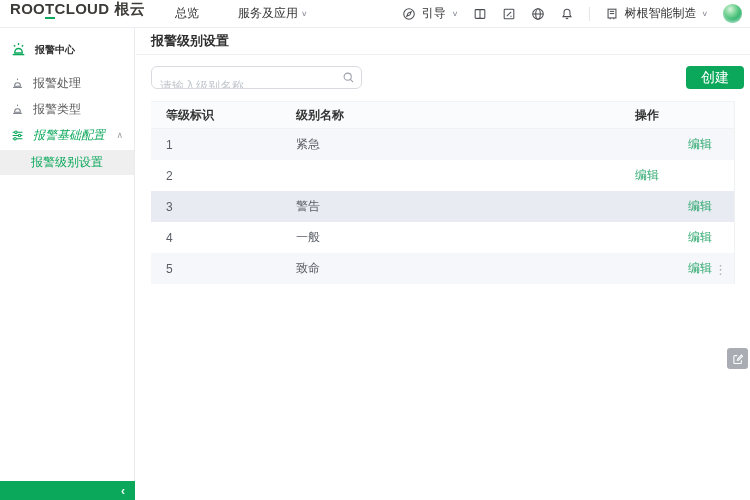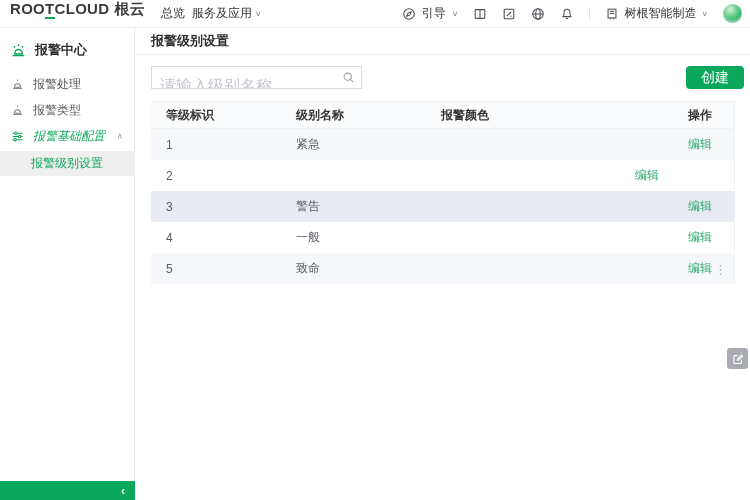"总览" .top-nav { gap: 7px -> 39px; margin-left: 16px -> 30px }
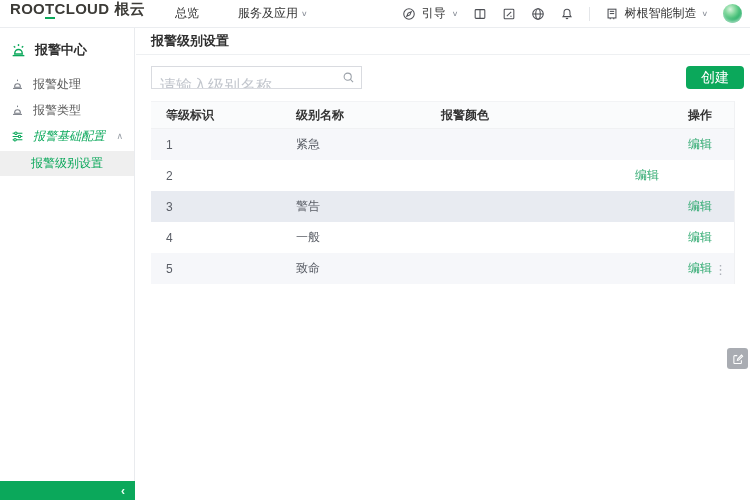"报警中心" .sb-header { font-size: 13px -> 10px }
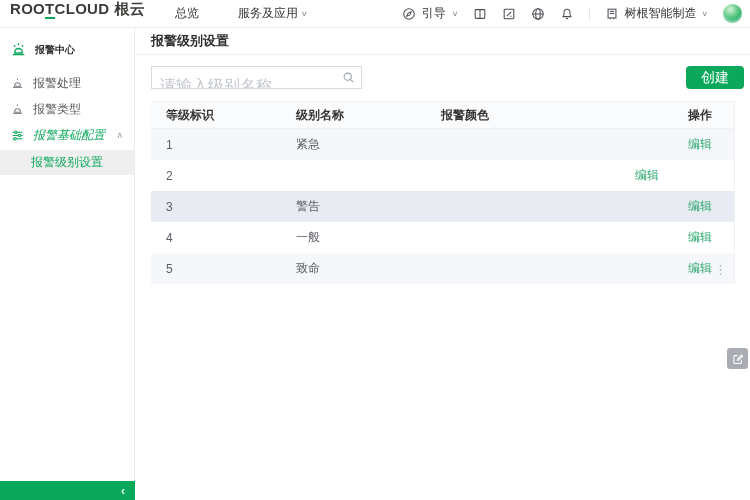"请输入级别名称" .search-input { border-radius: 0 -> 6px; font-size: 16px -> 12px }
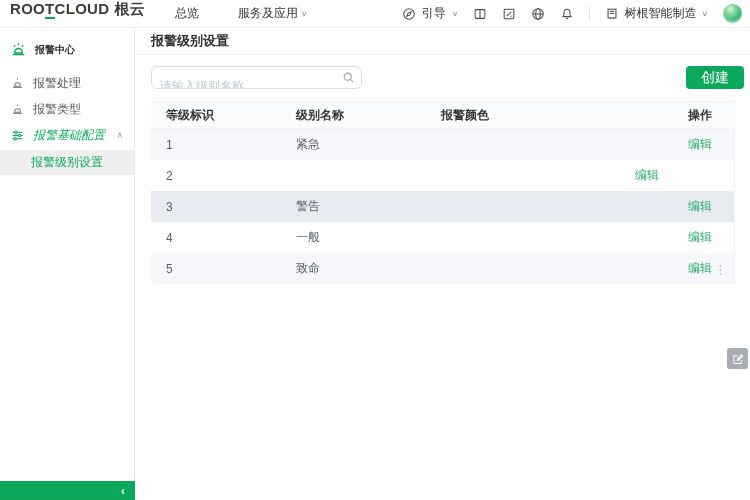"报警颜色" div.cell { html: <div>报警颜色</div> -> none }
